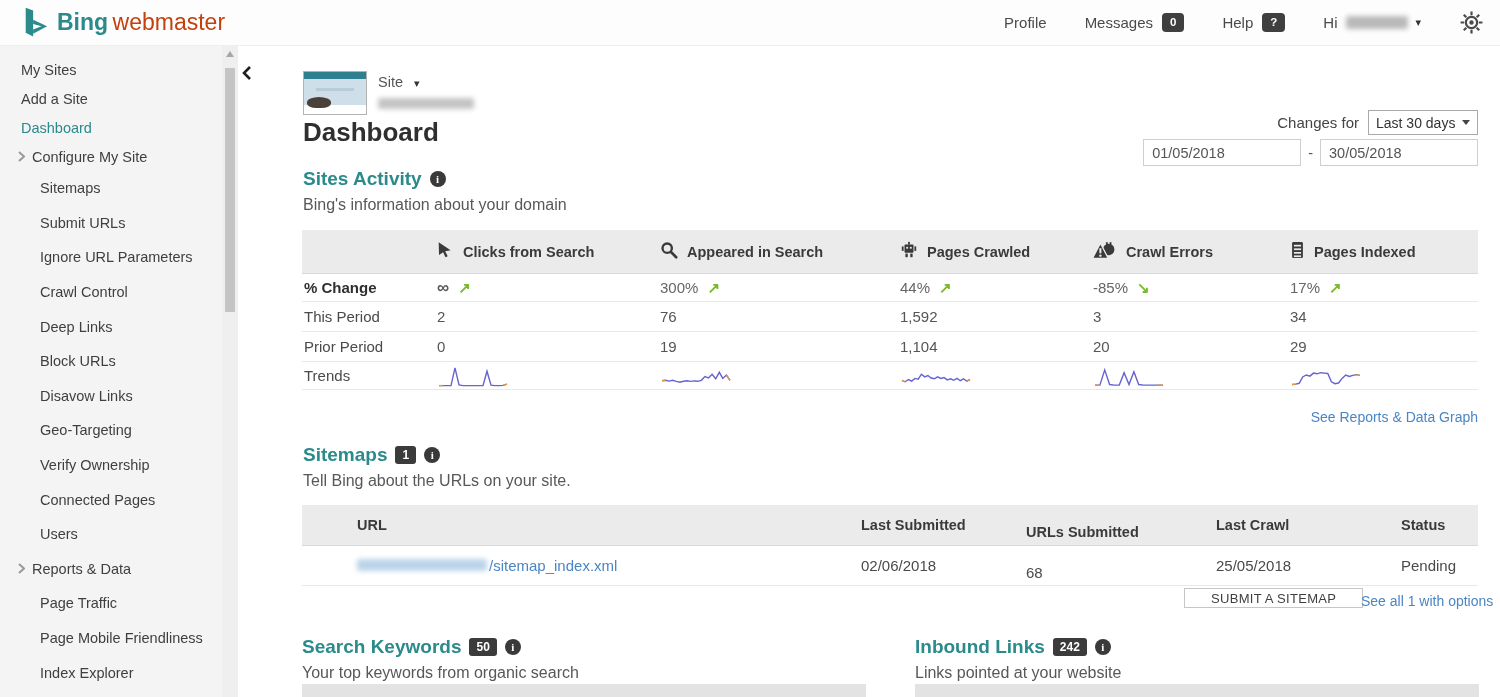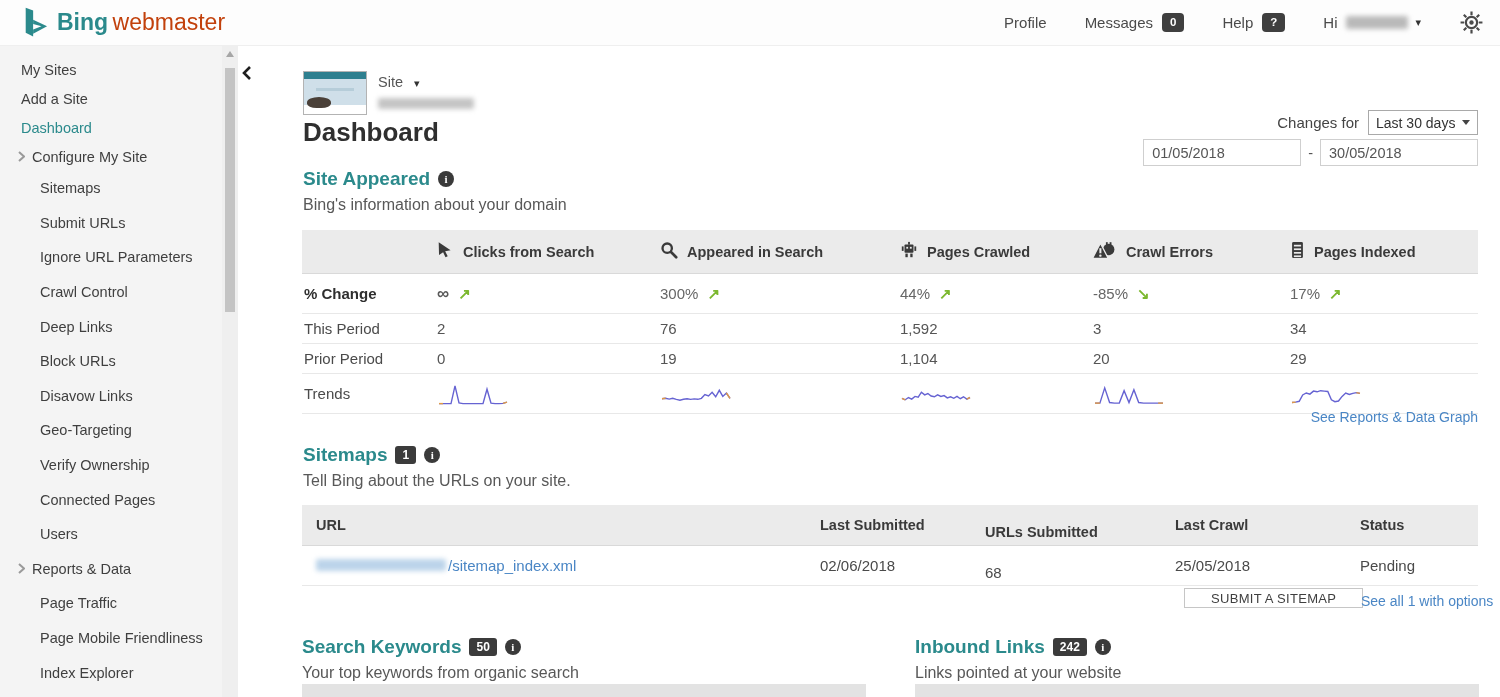"Site Appeared" span.sec-title { text: Site Appeared -> Sites Activity }
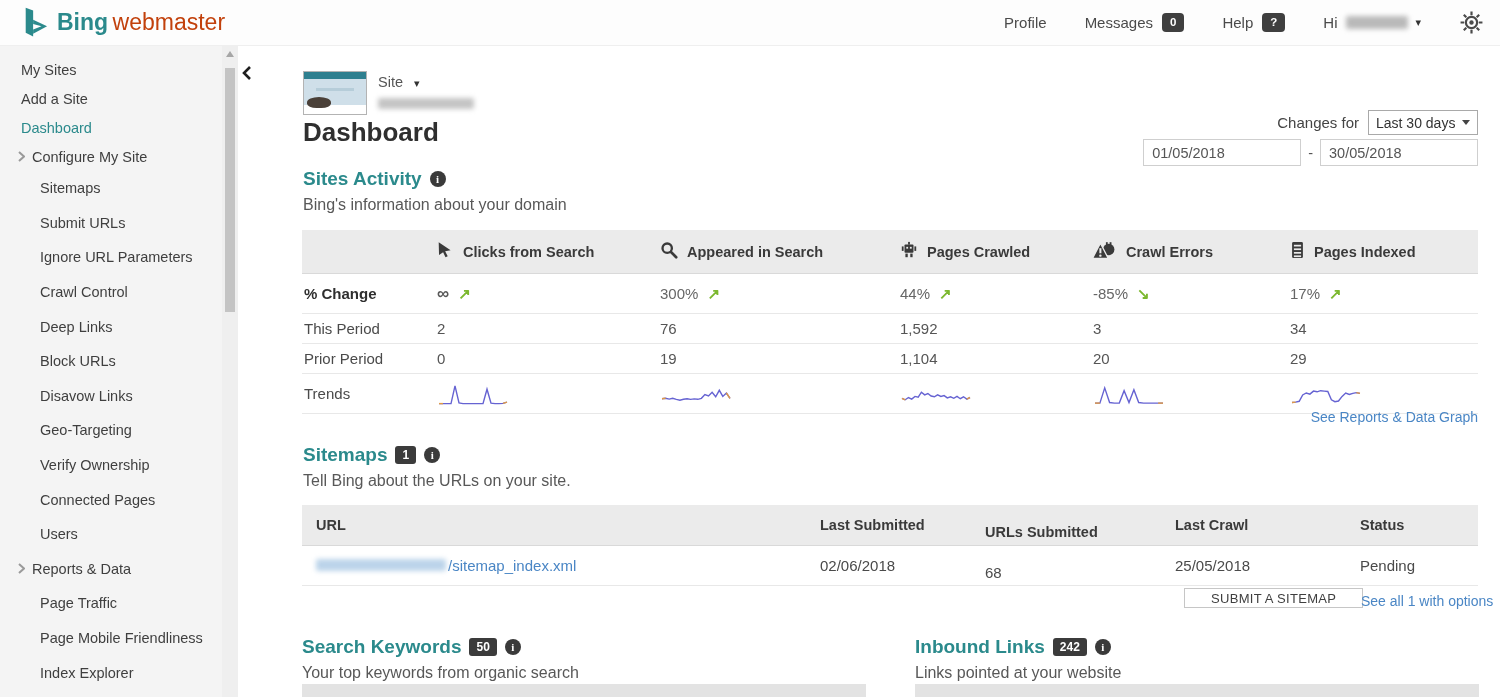"% Change" .act-row.r32 { height: 40px -> 28px }
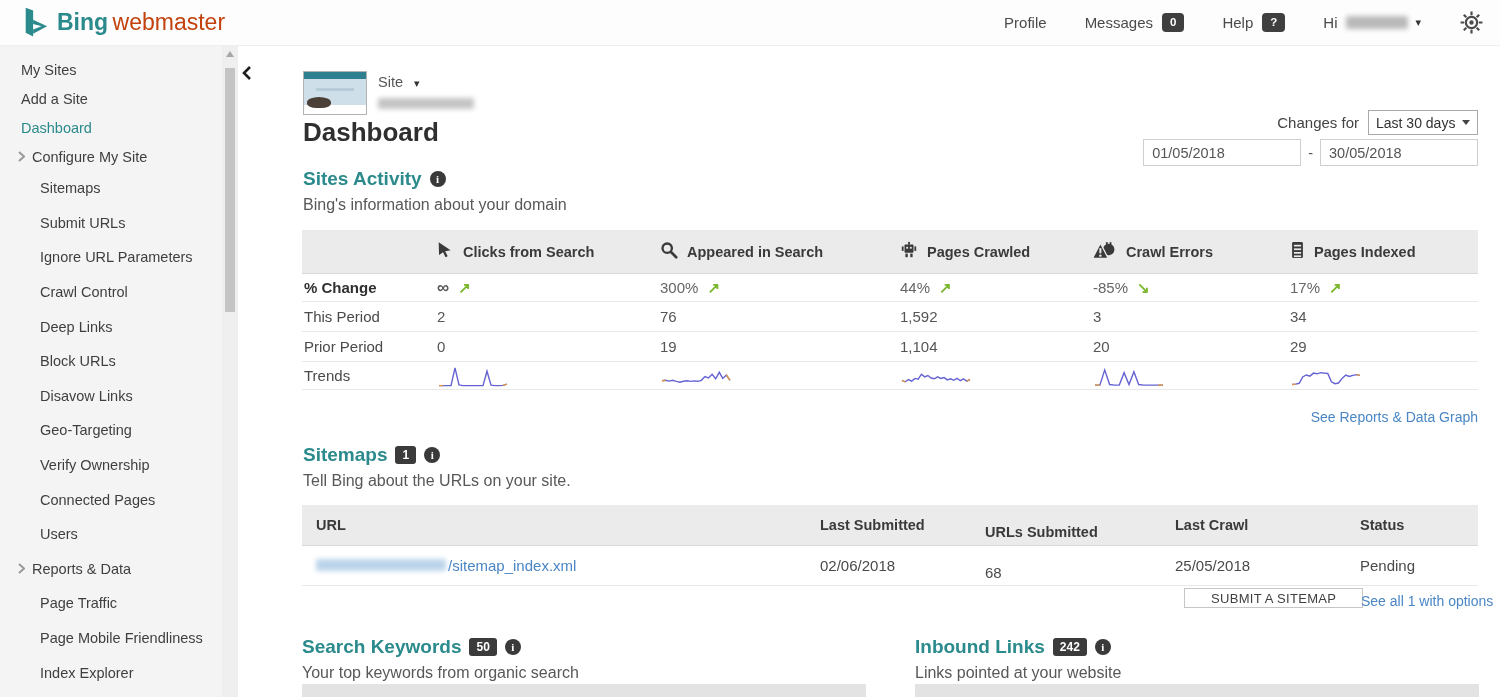"URL" .sm-row { padding-left: none -> 41px }
